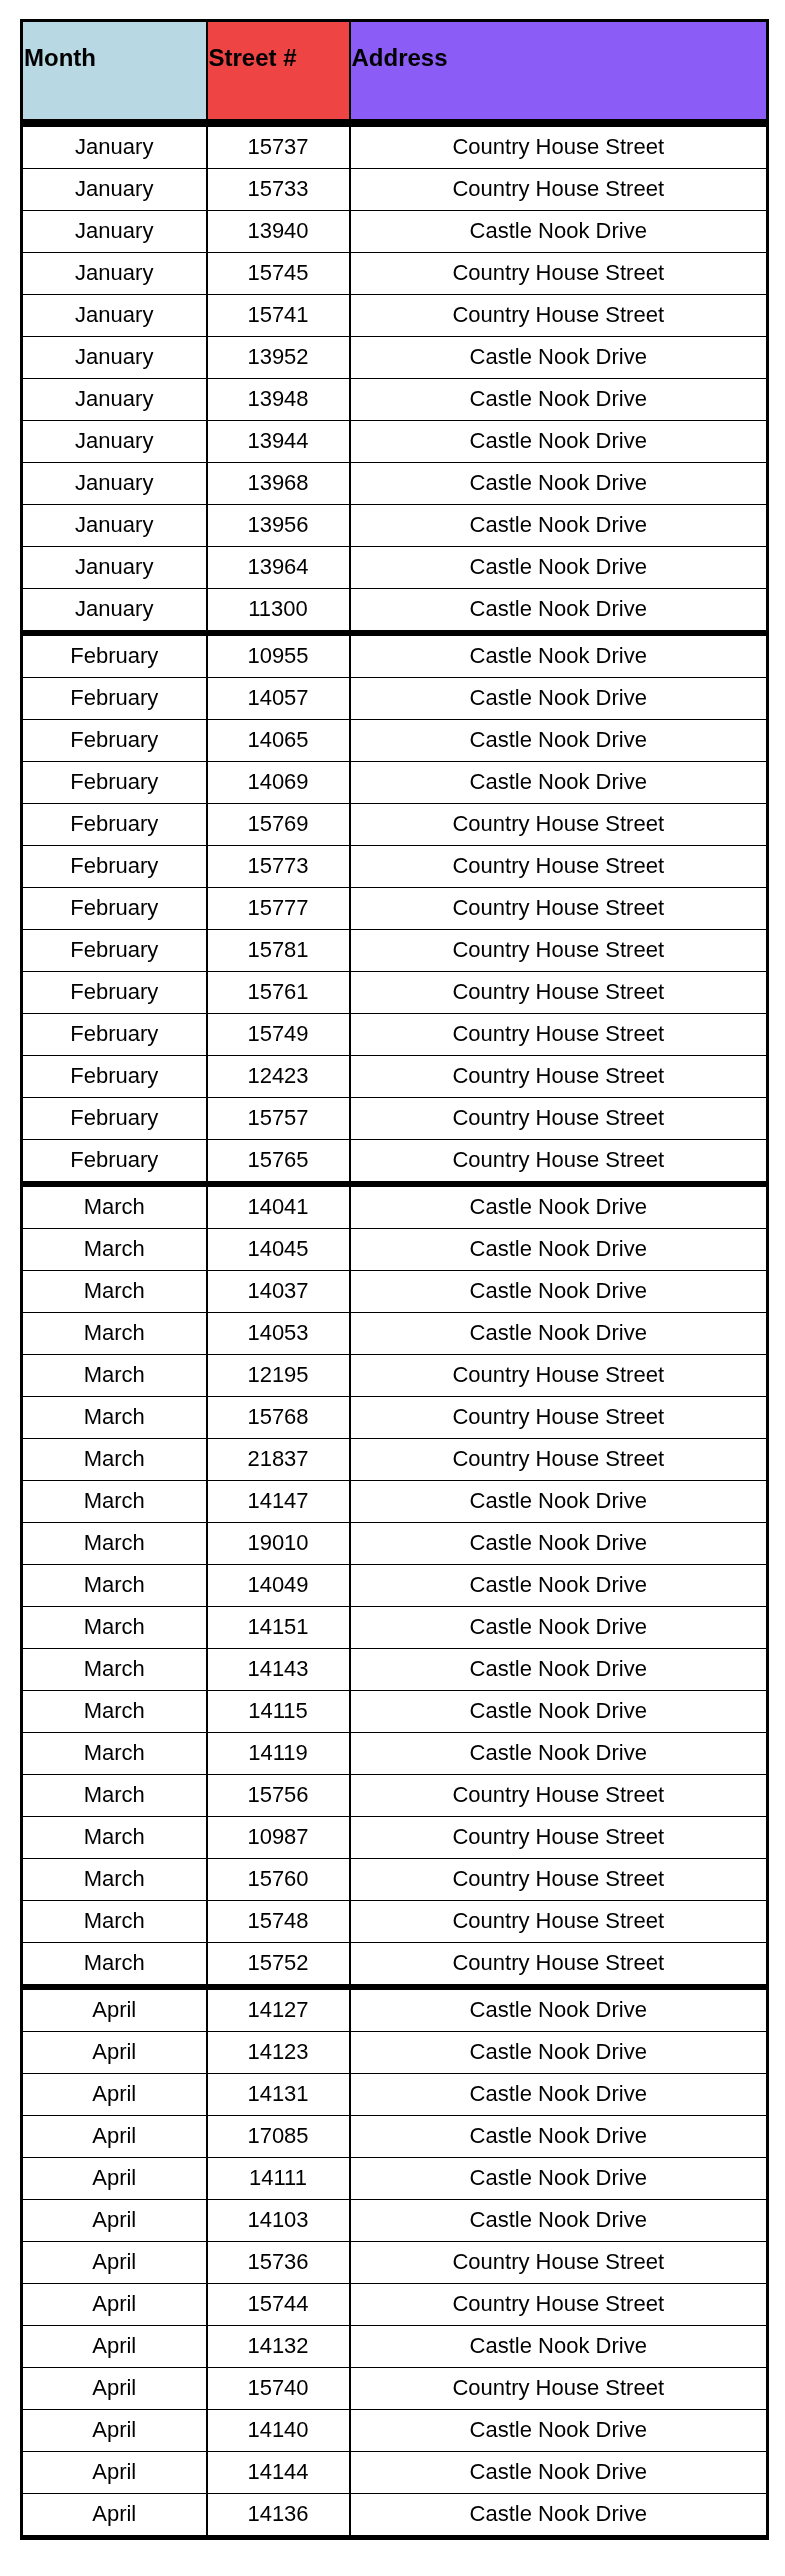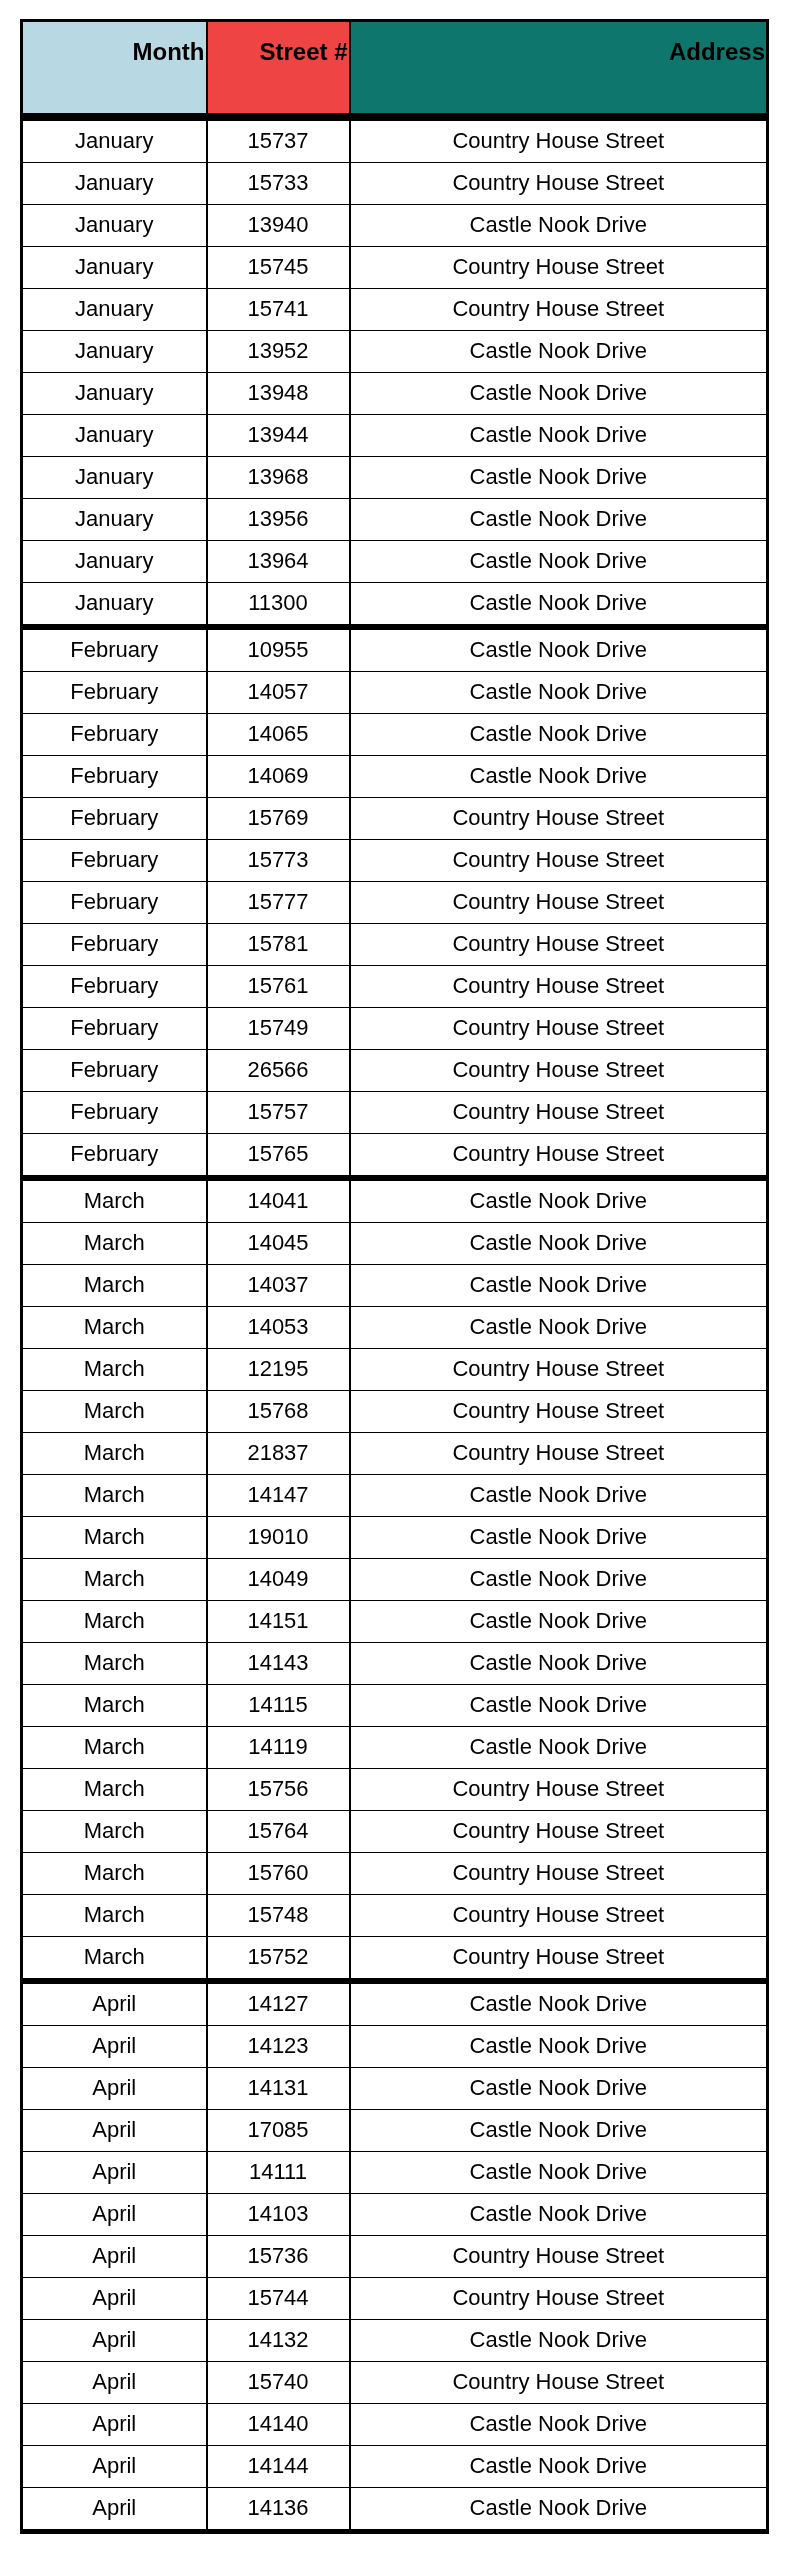"Month" .addr-table th { padding-top: 16px -> 22px; text-align: right -> left }
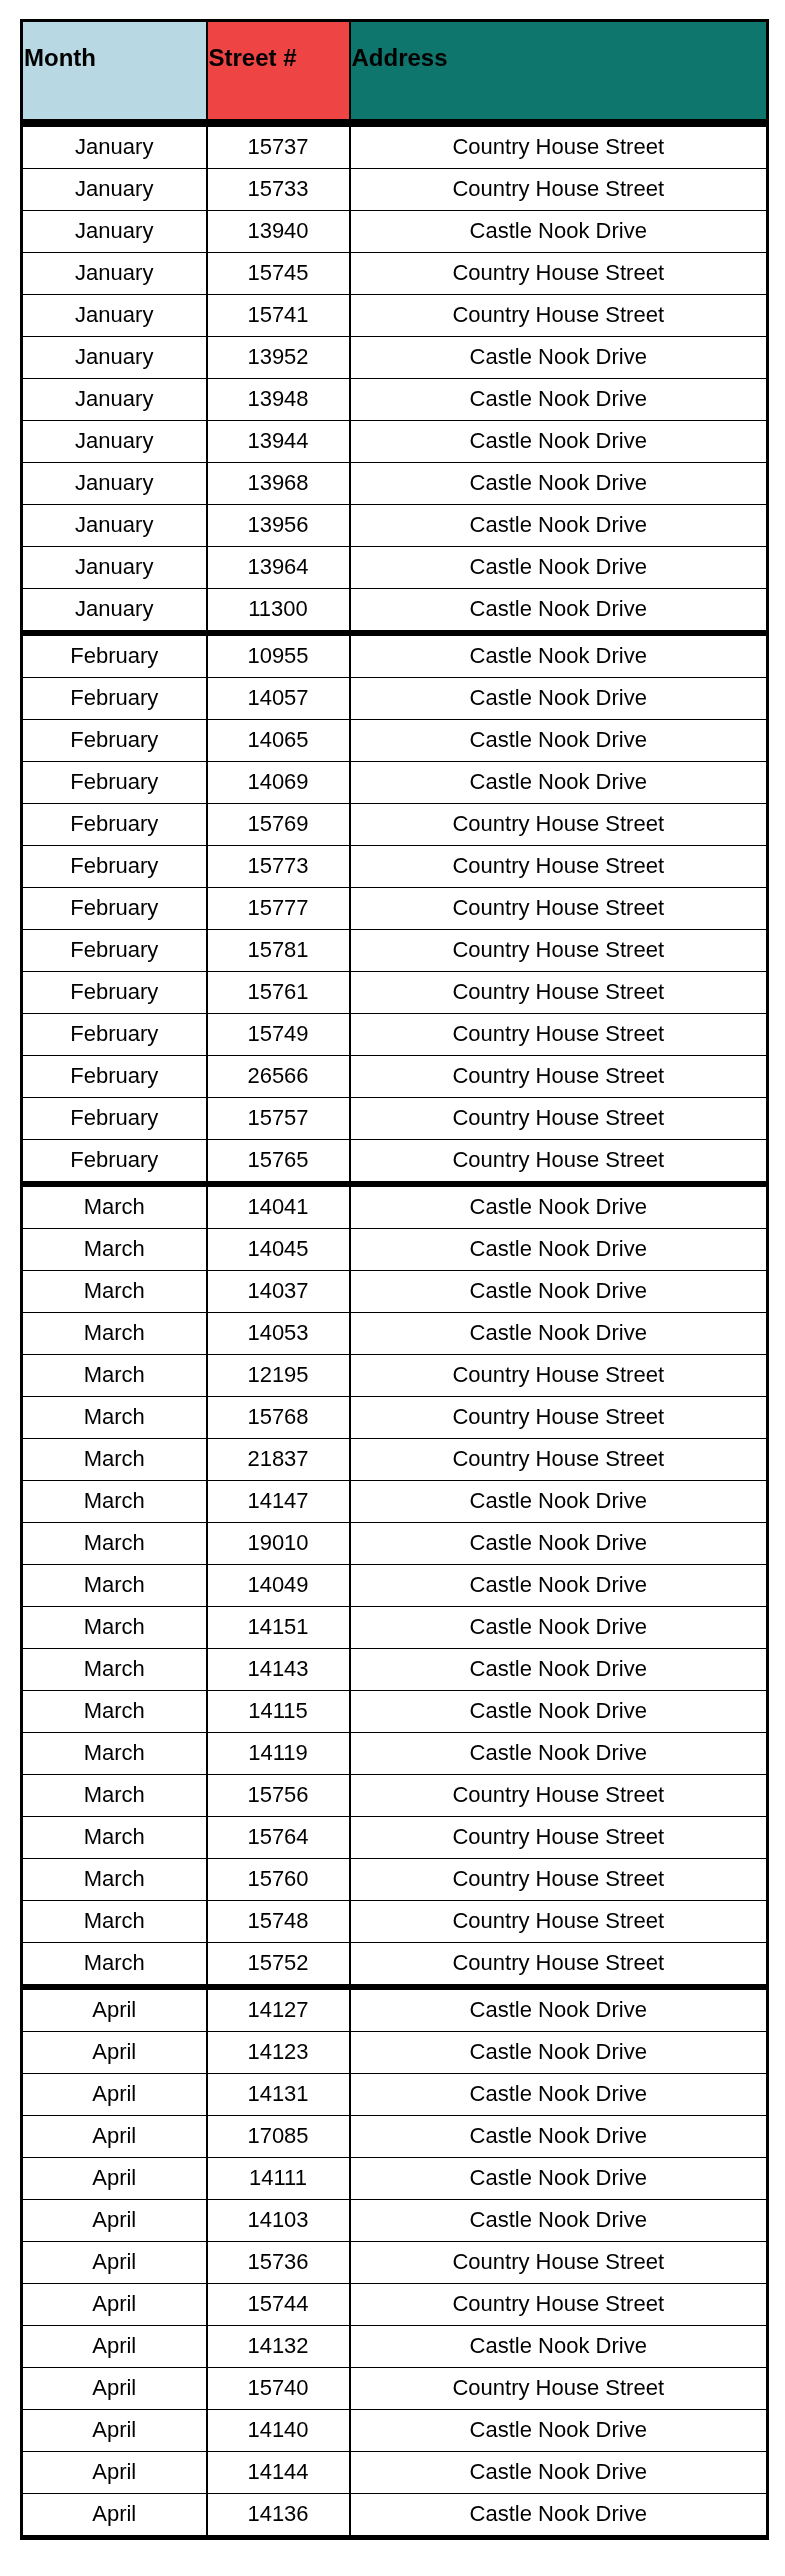"Address" th { background: #0f766e -> #8b5cf6 }
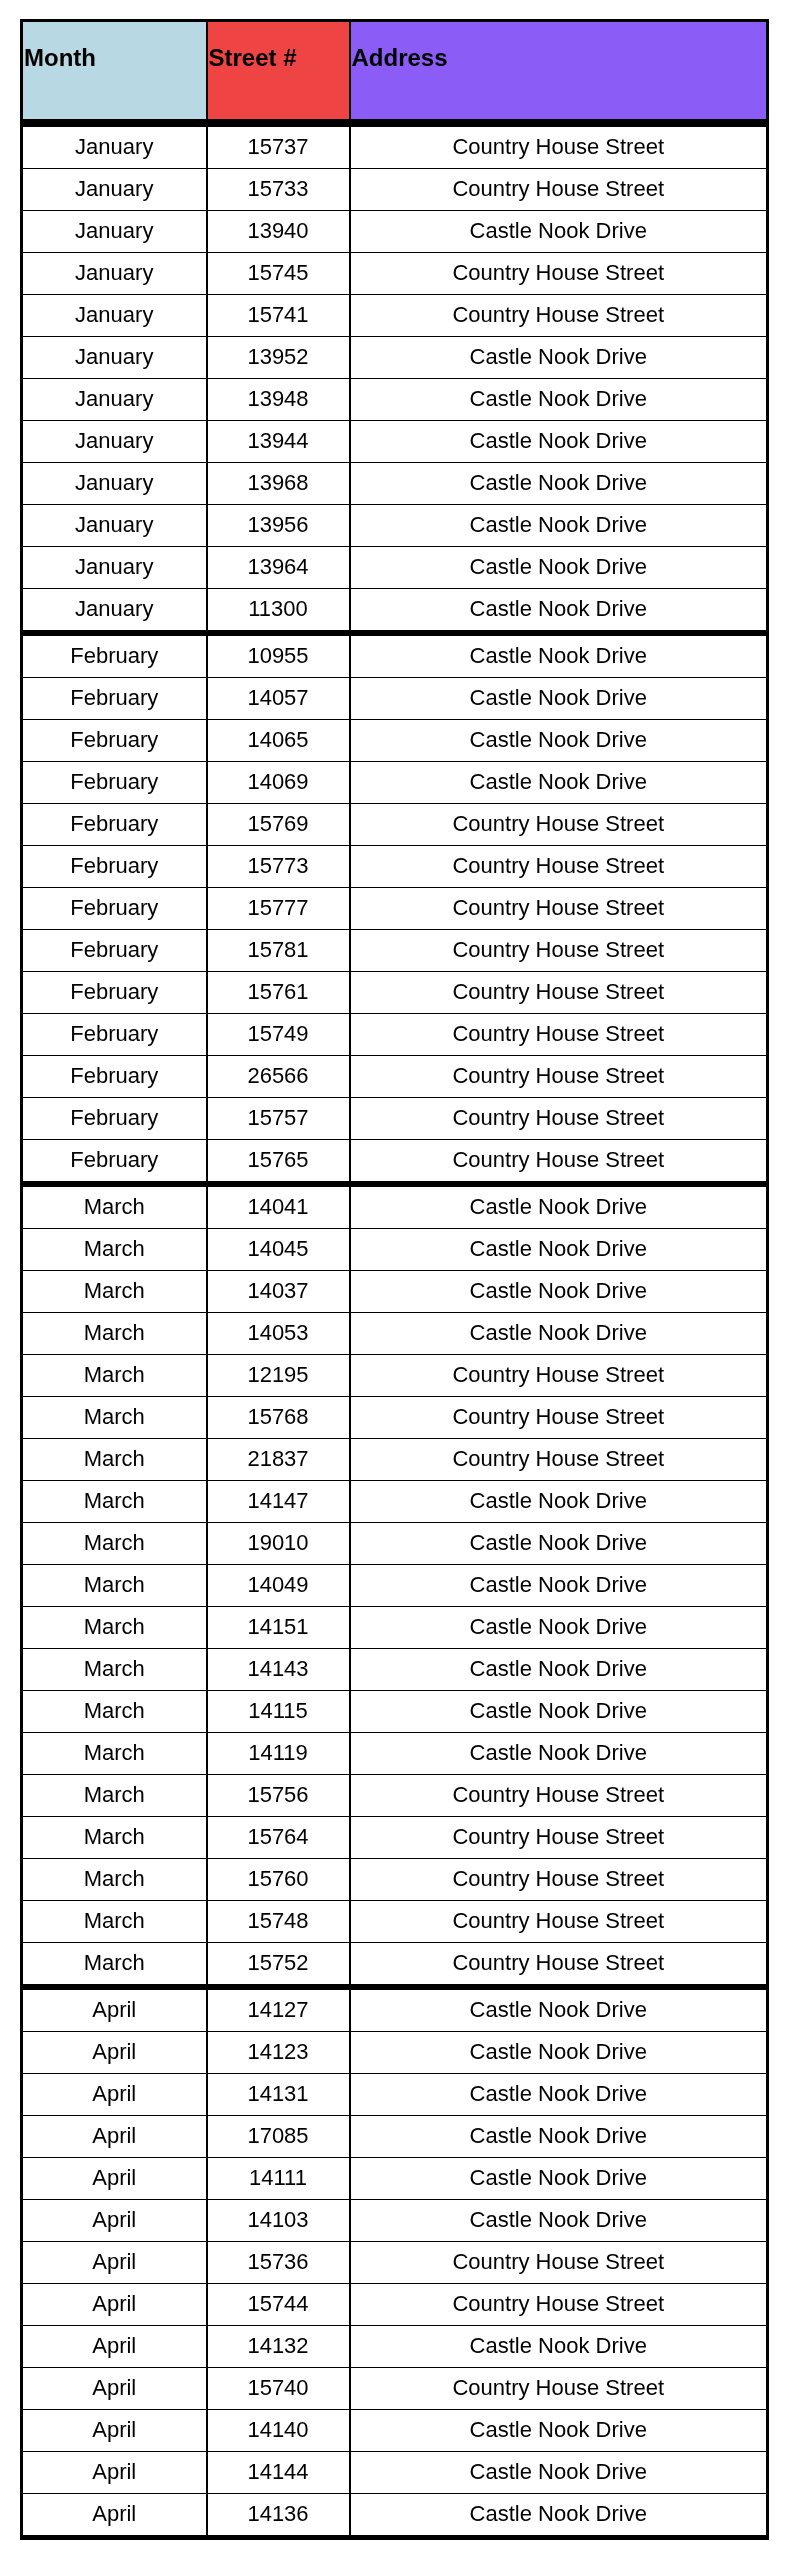"26566" td { text: 26566 -> 12423 }
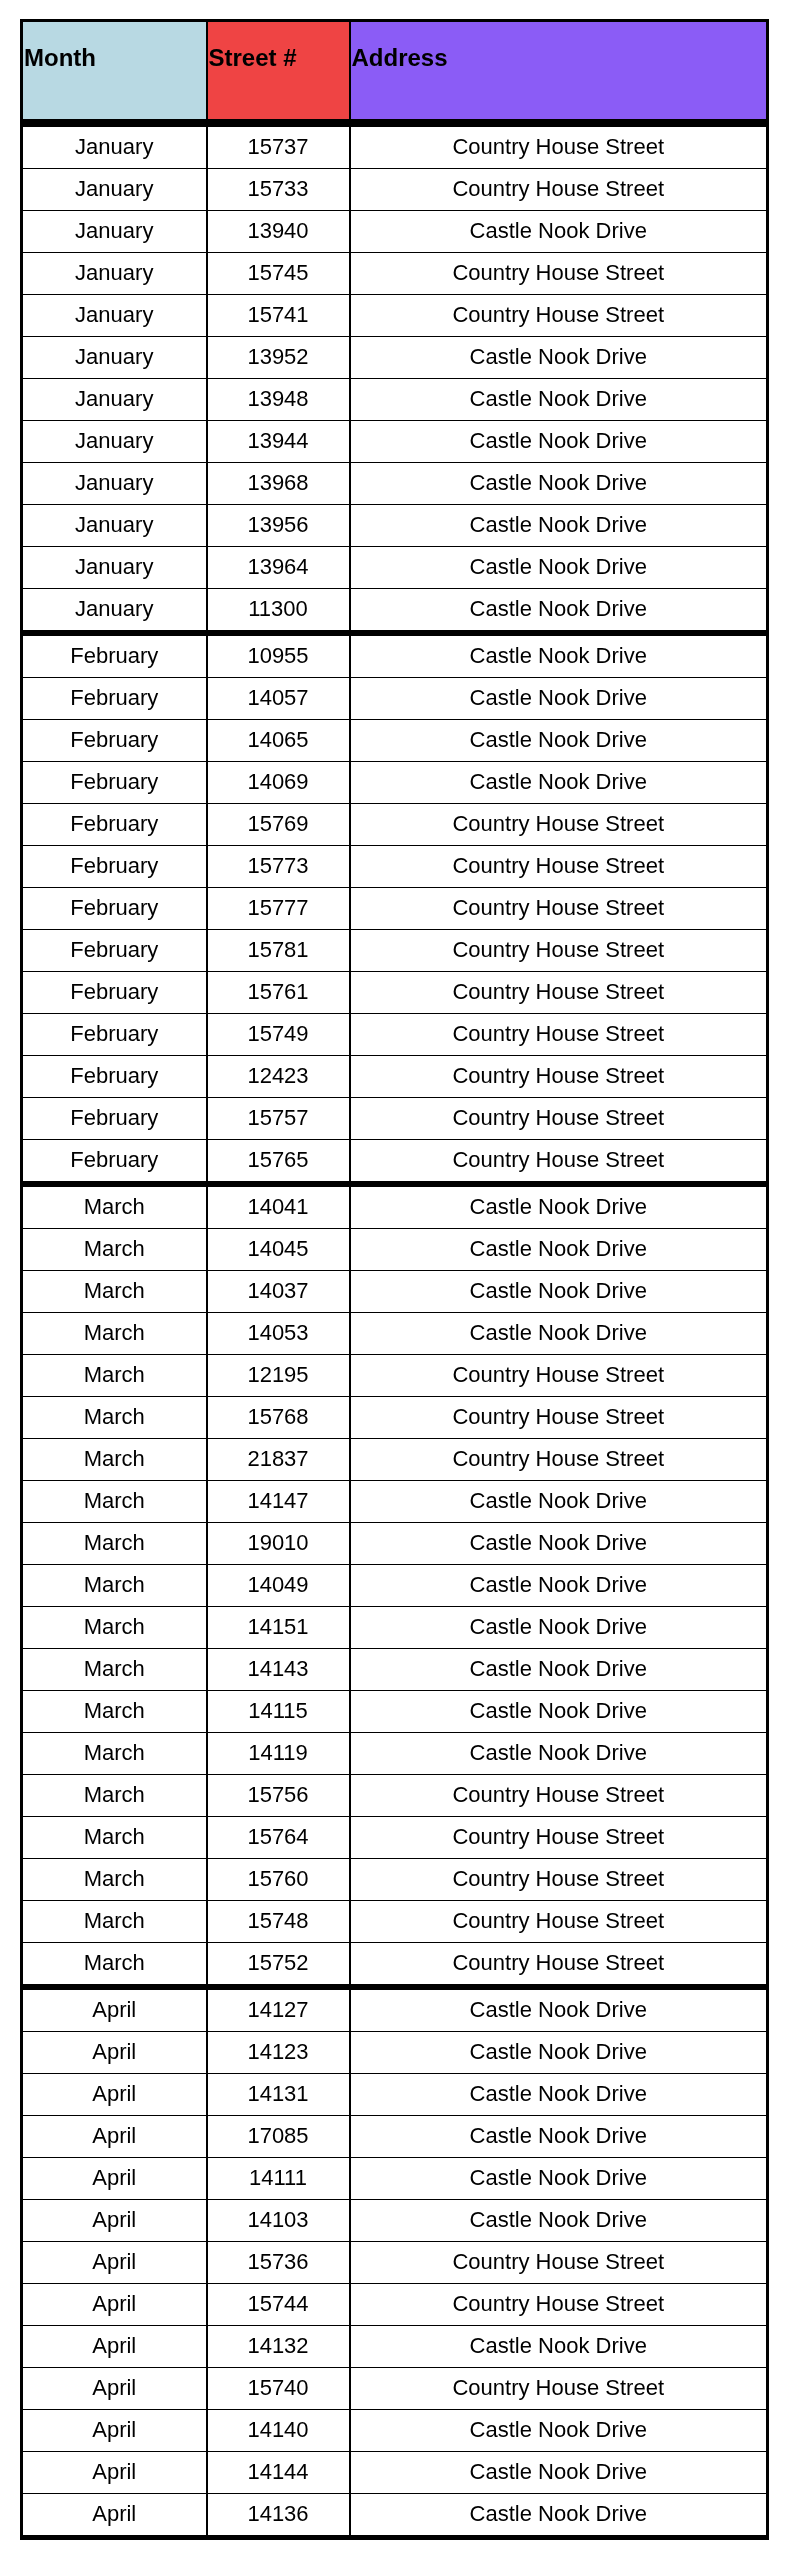"15764" td { text: 15764 -> 10987 }
